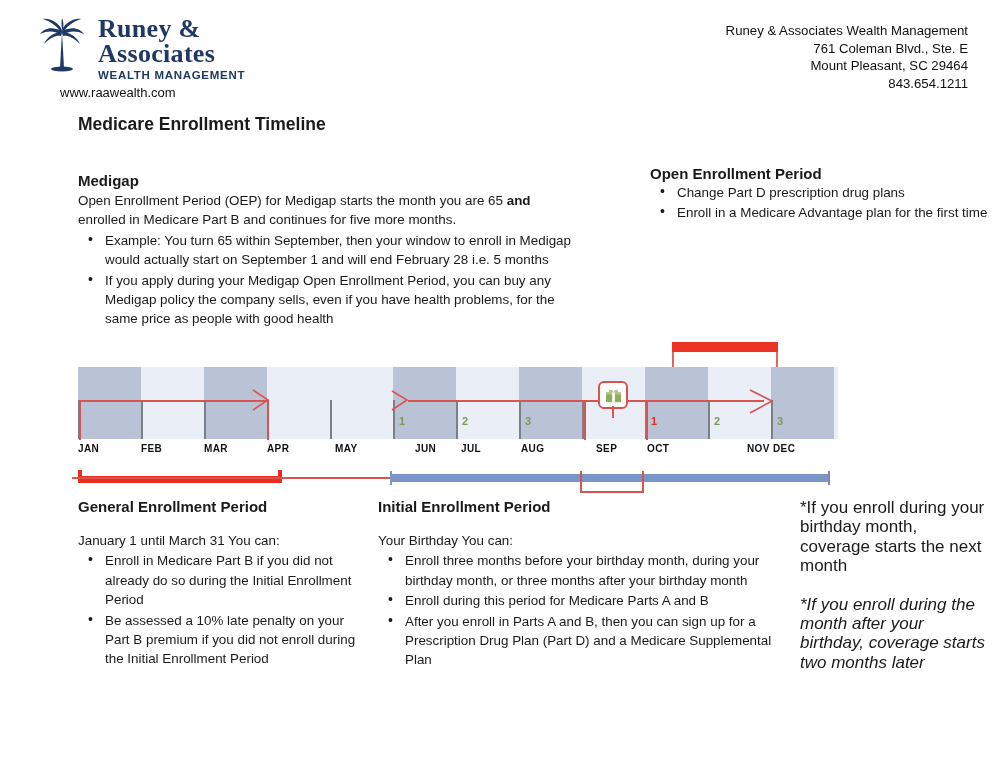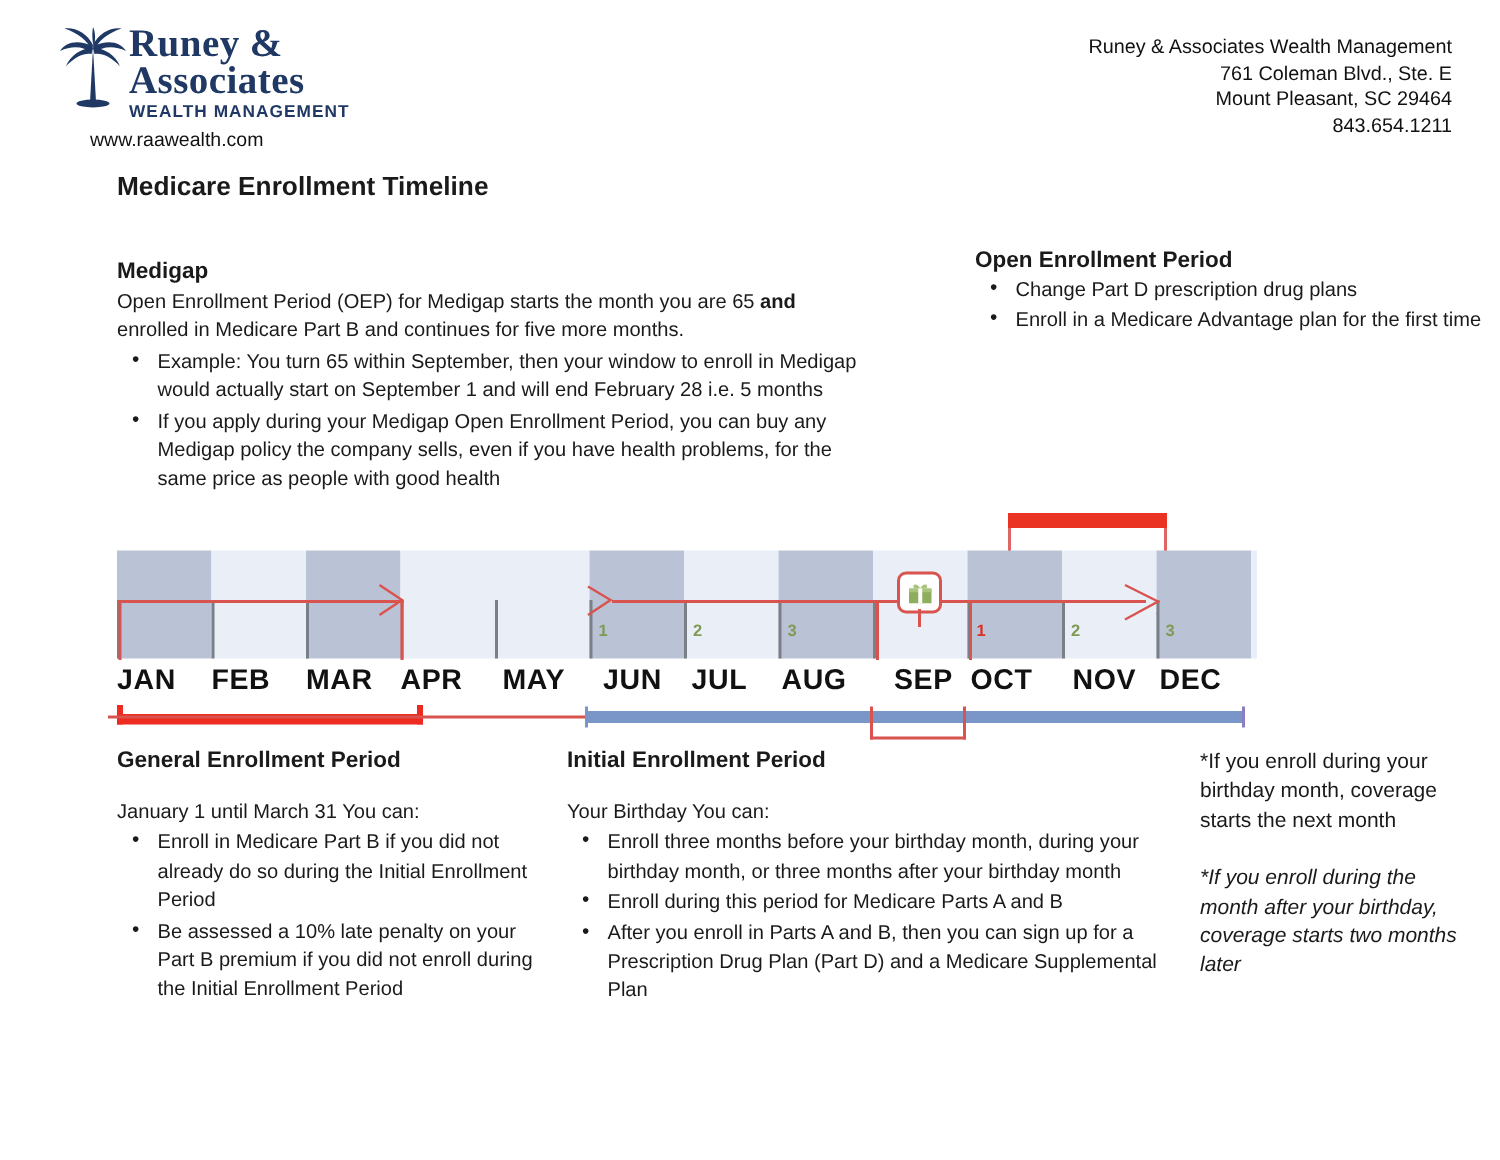"Runey &" .logo-words { margin-left: 0 -> 12px }
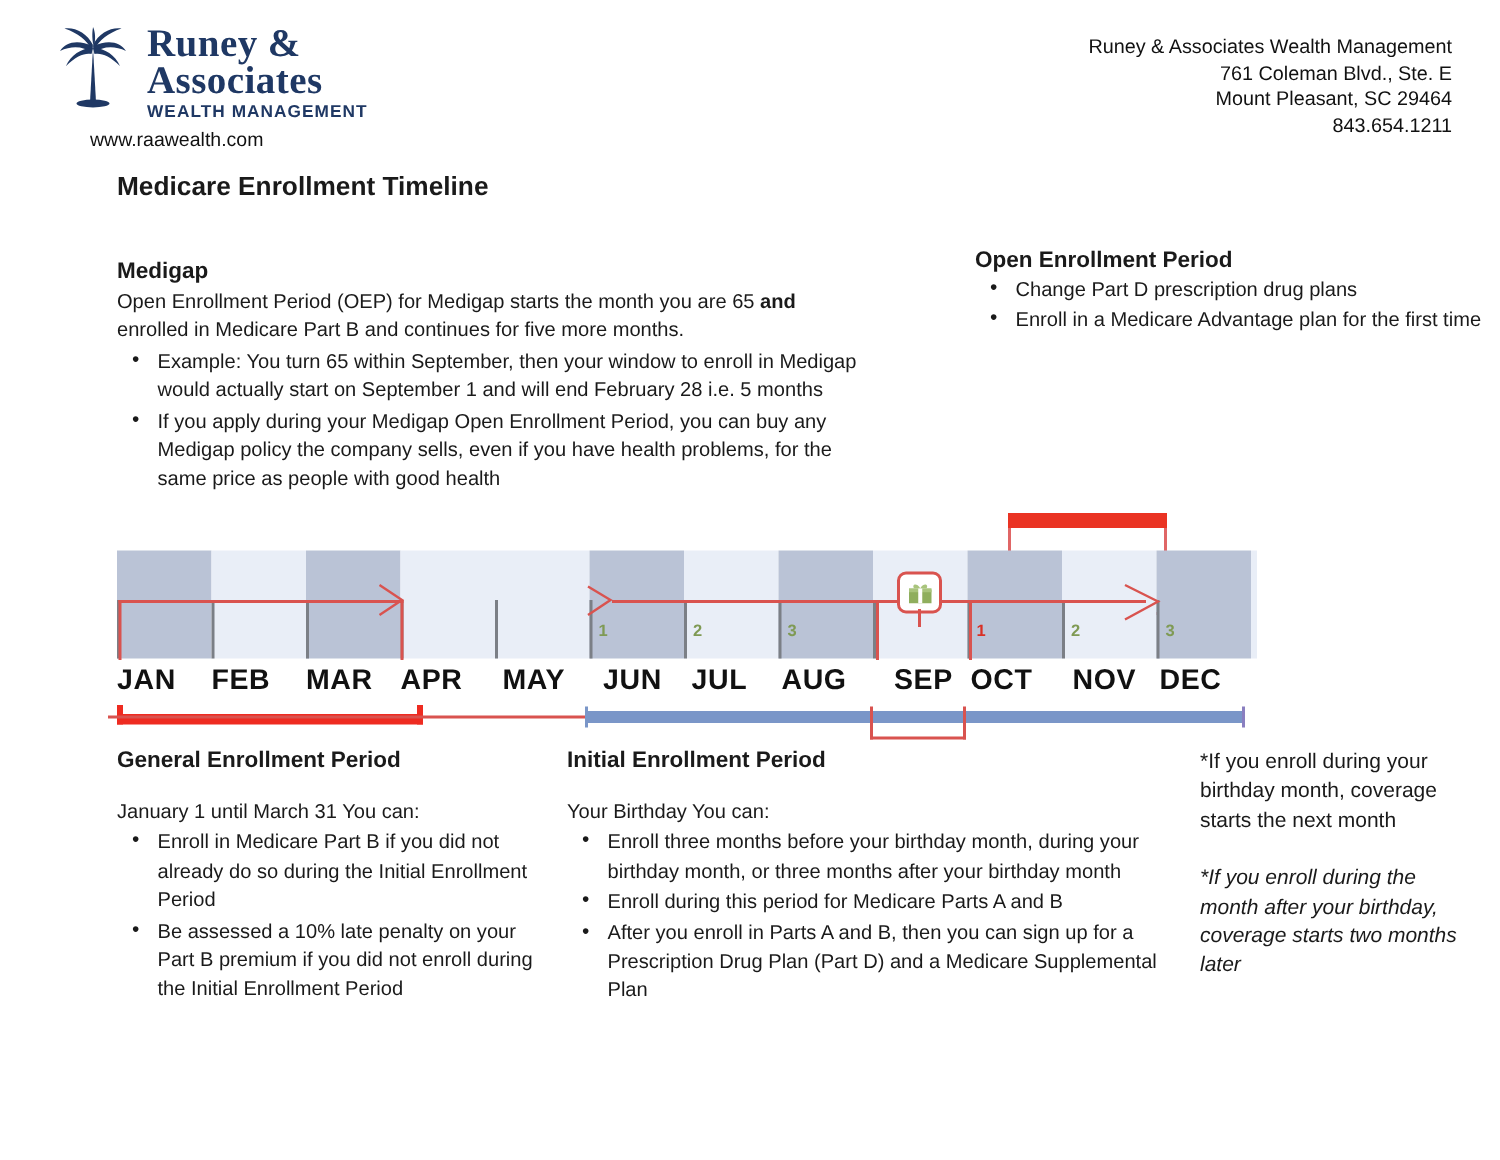"JAN" .mo { font-size: 19px -> 10px }
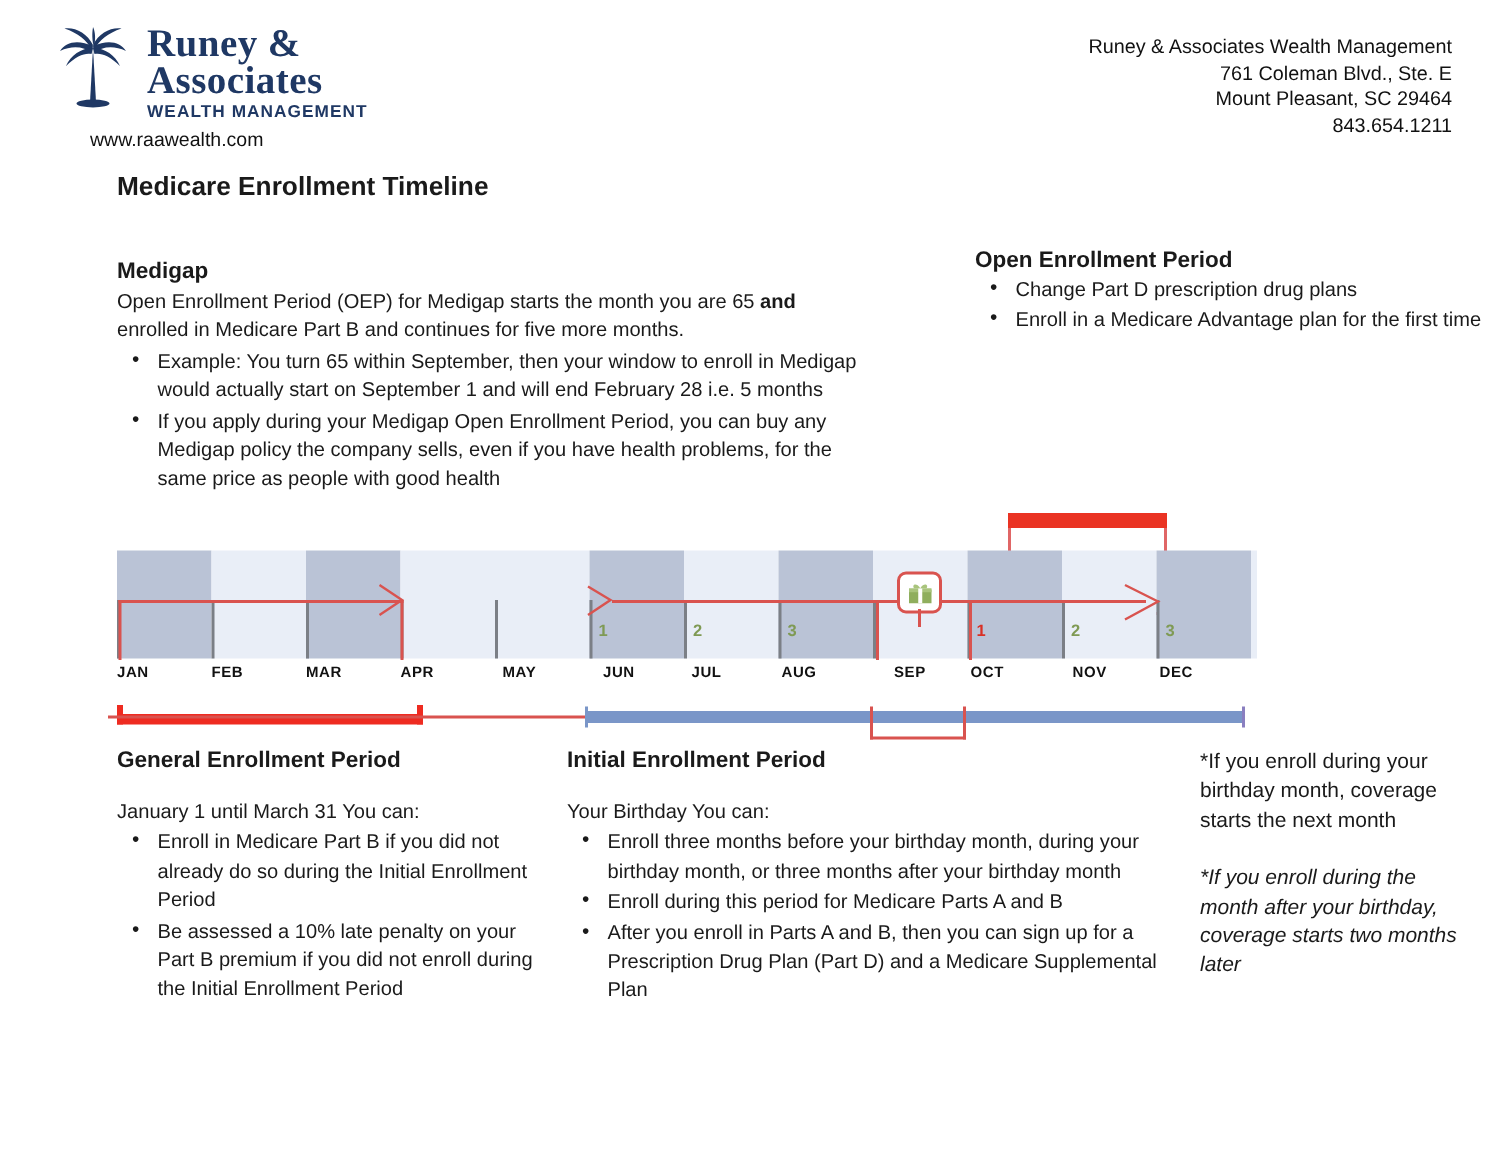"JUN" div.mo { left: 324px -> 337px }
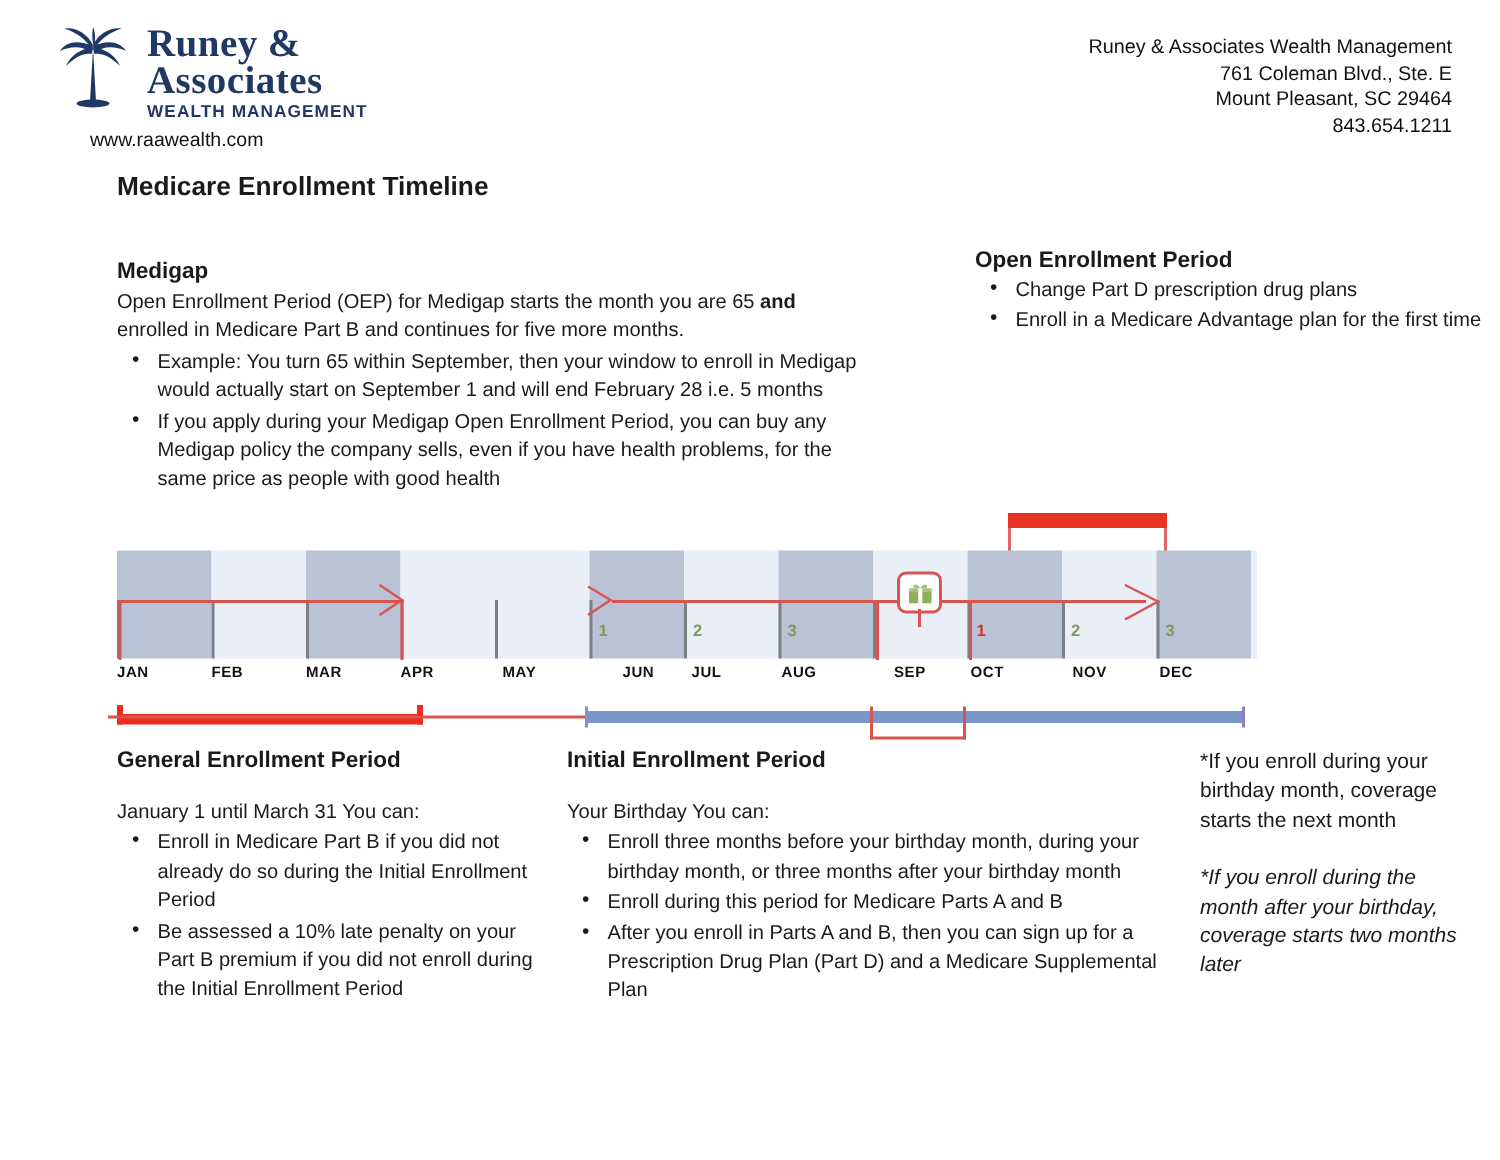"NOV" div.mo { left: 600px -> 632px }
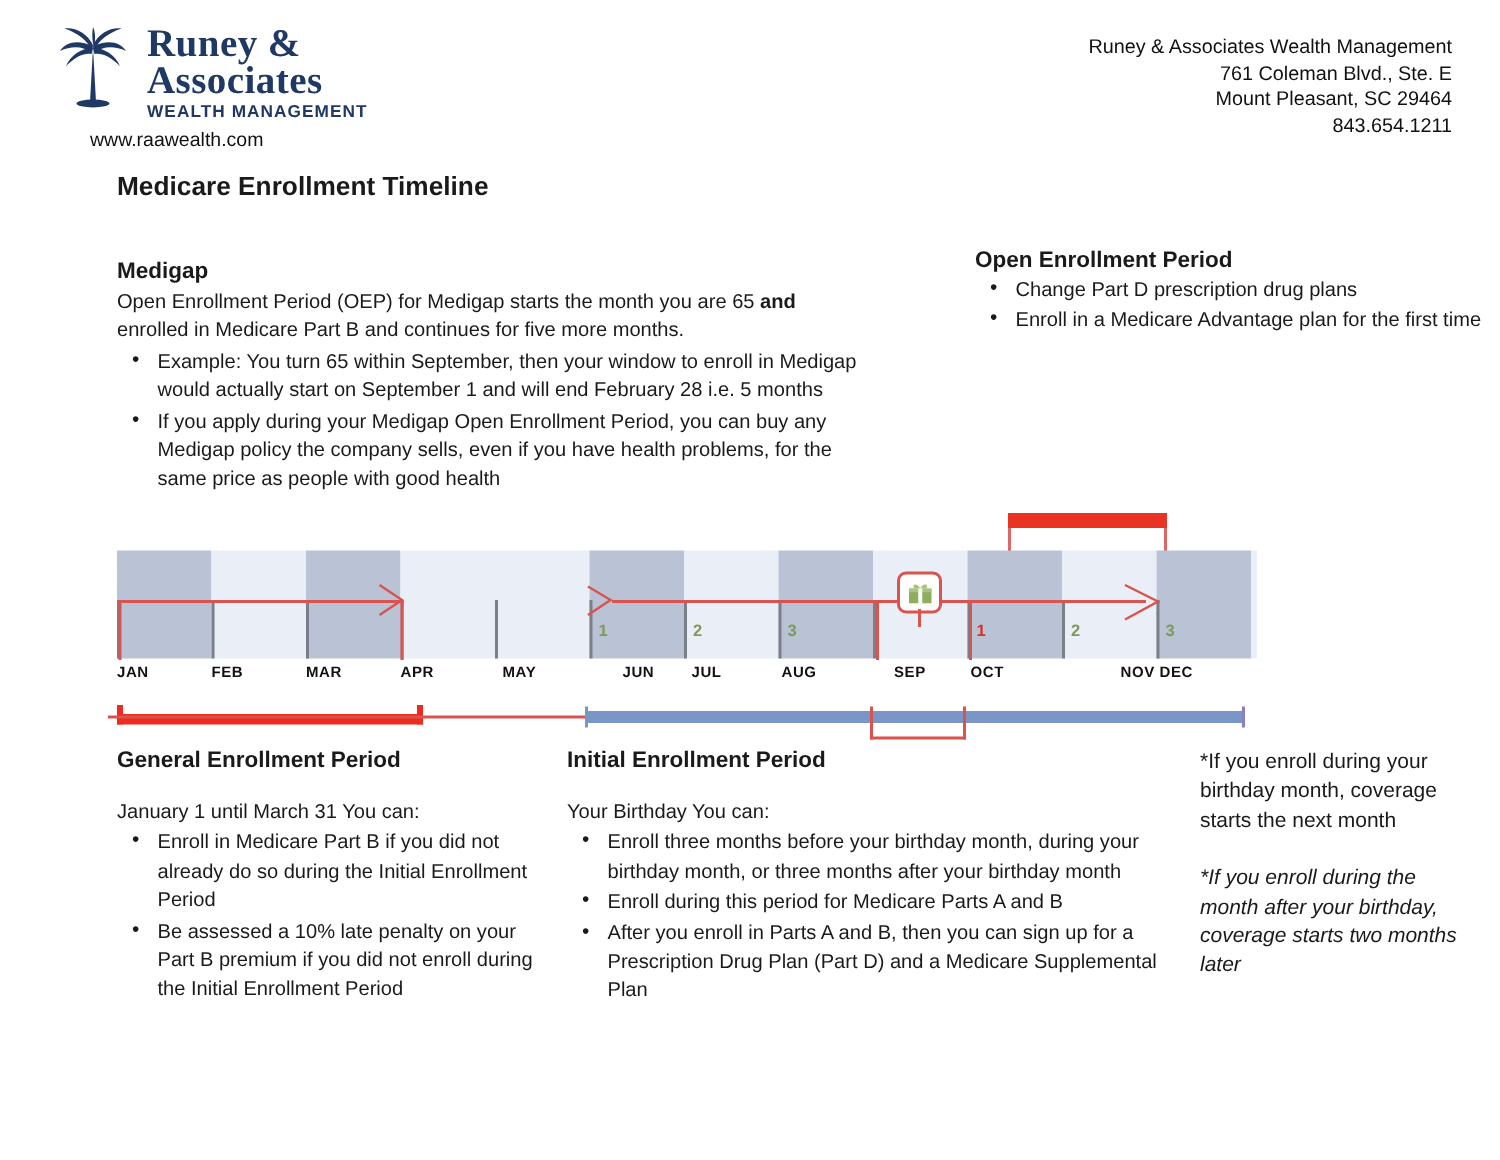"*If you enroll during your" .notes p { font-size: 14px -> 17px }
